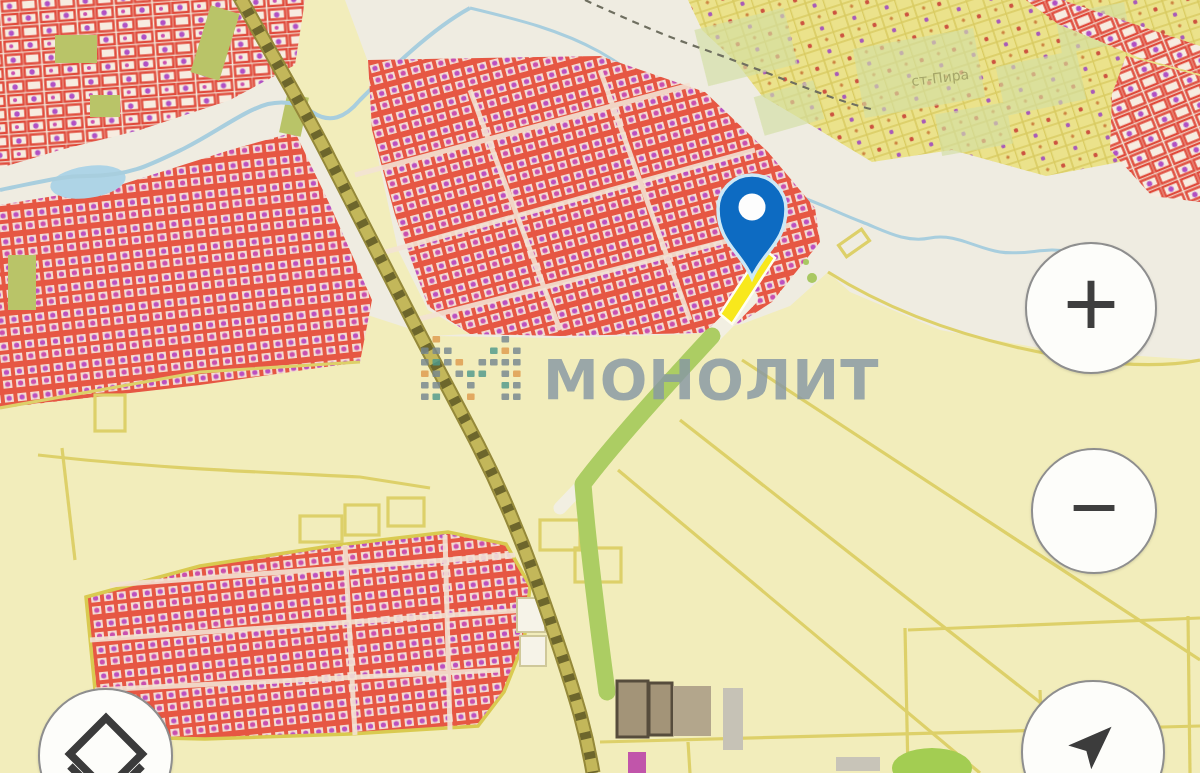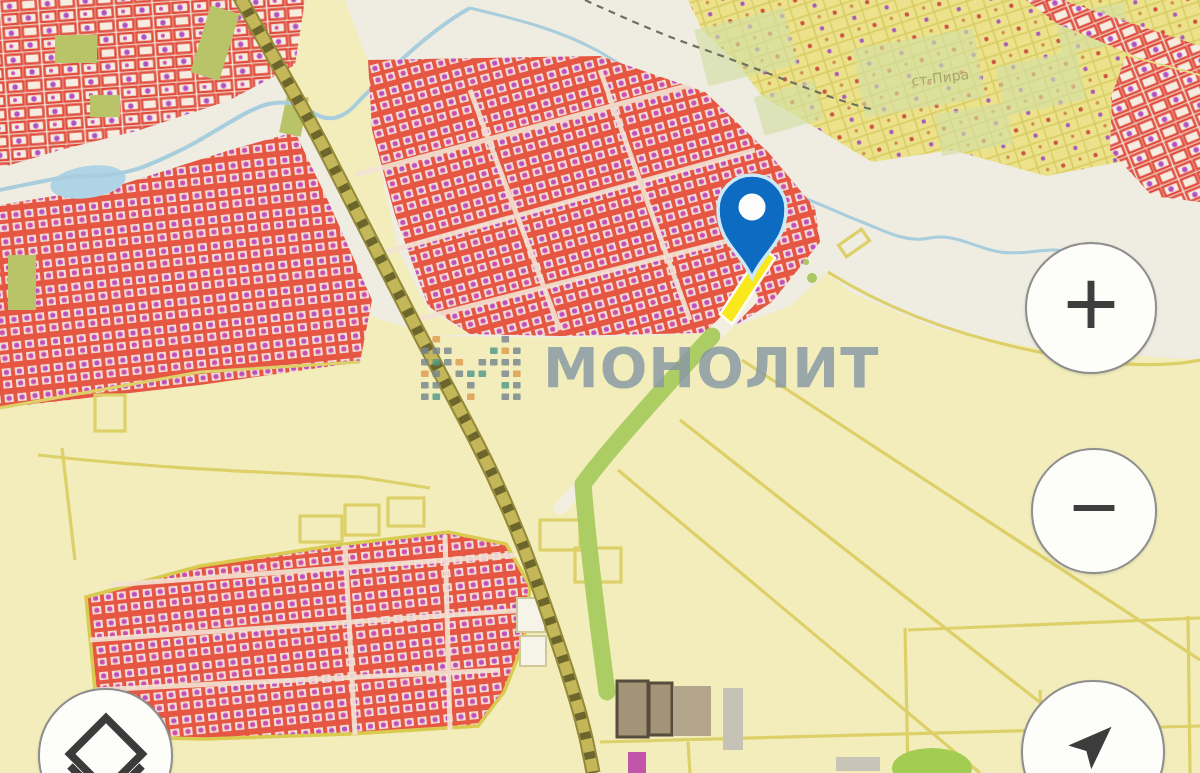"МОНОЛИТ" .watermark-text { margin-bottom: 20px -> 8px }
